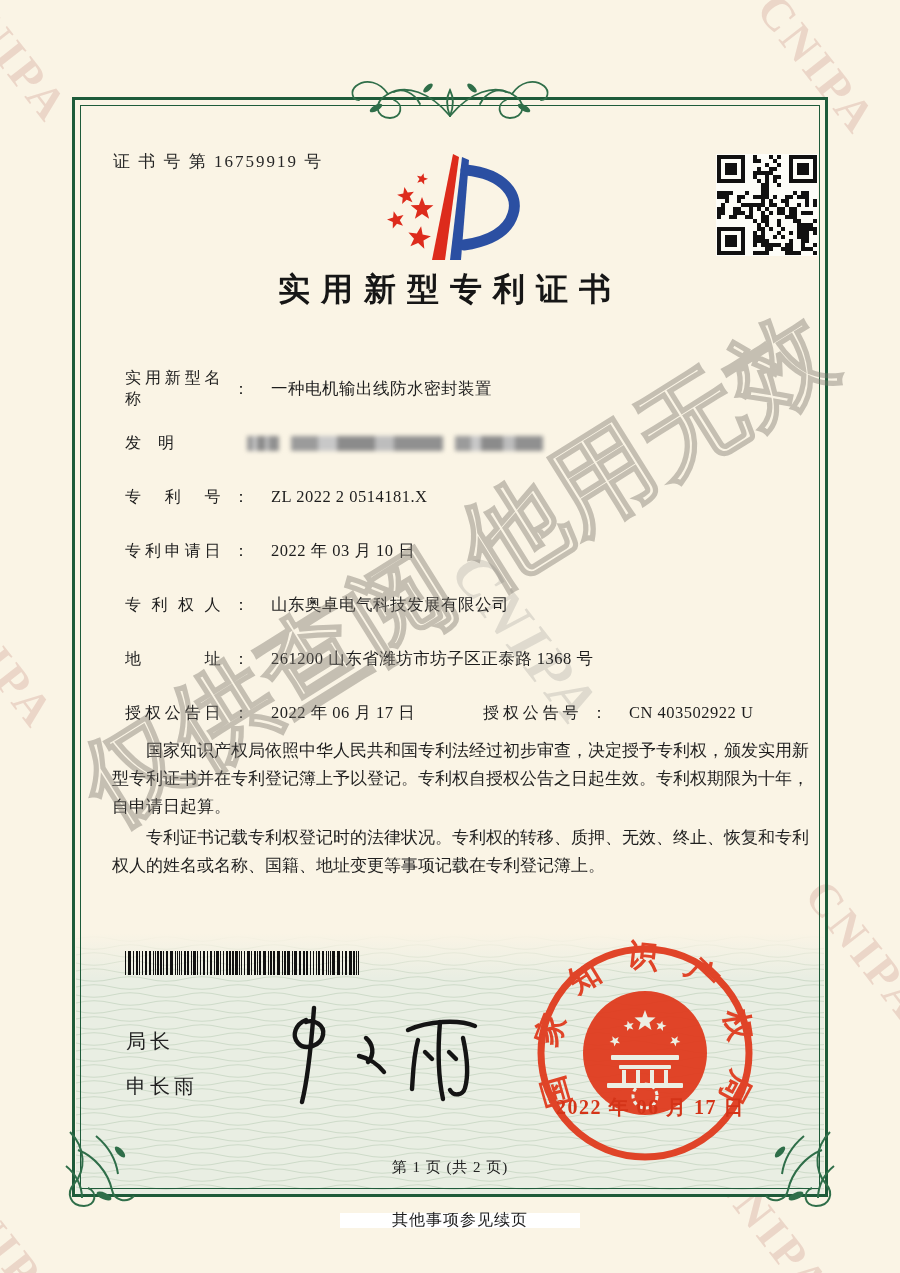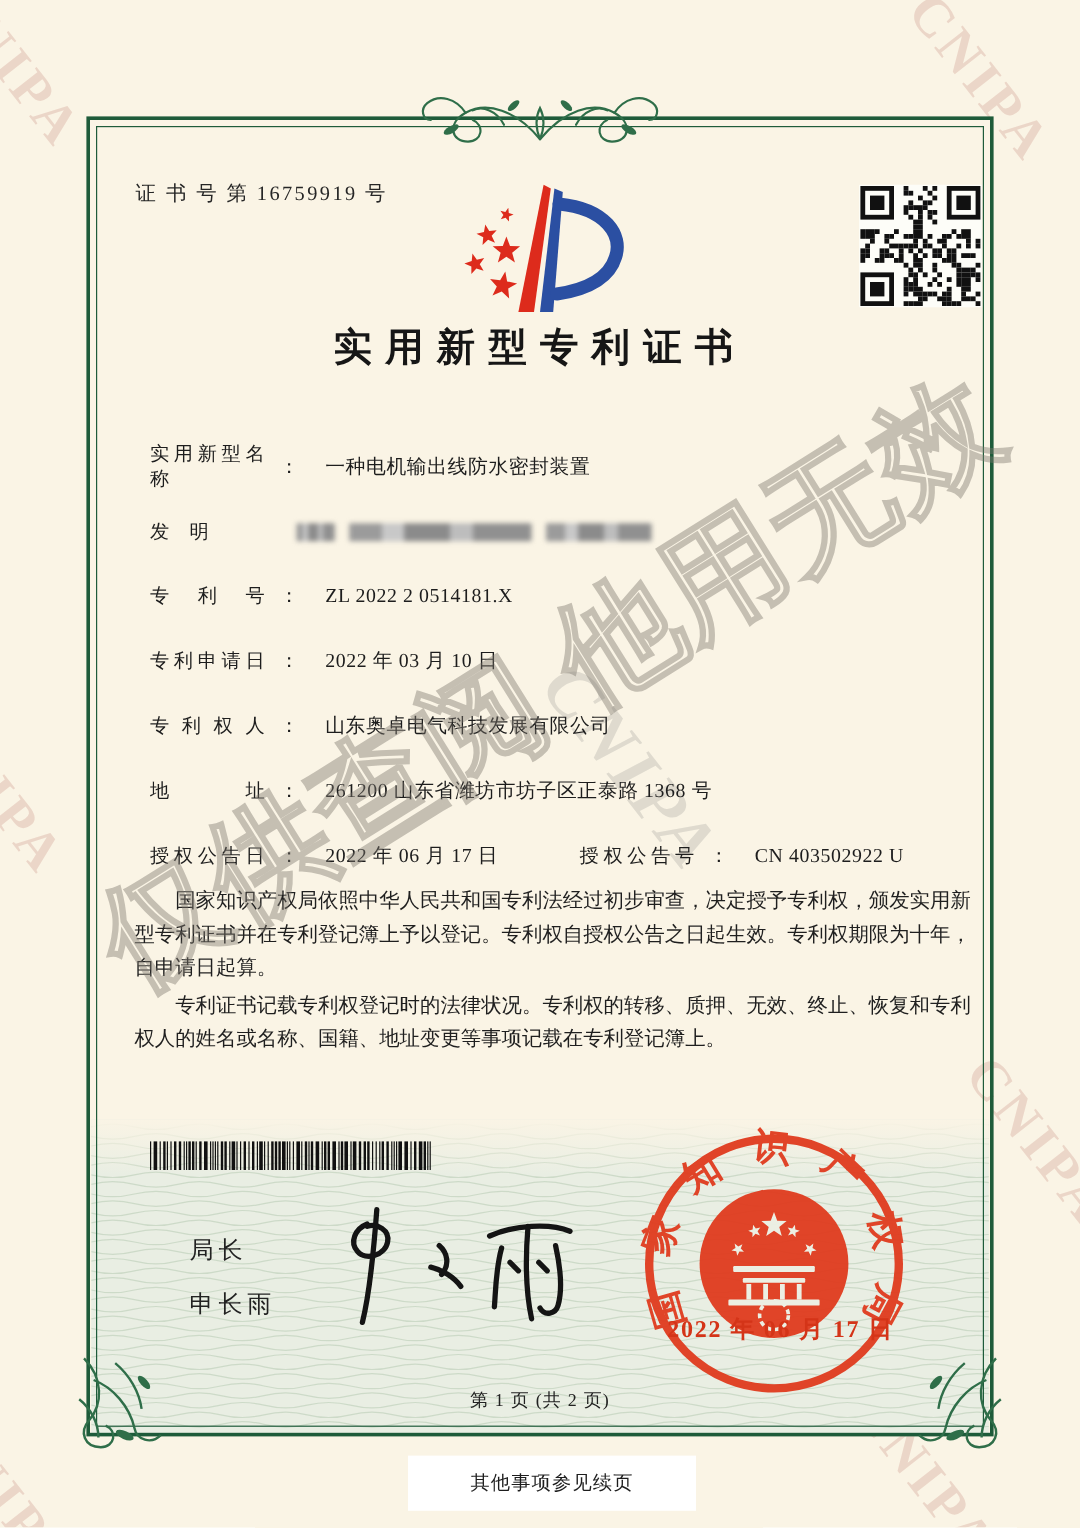"局长" .director div { margin-left: 32px -> none }
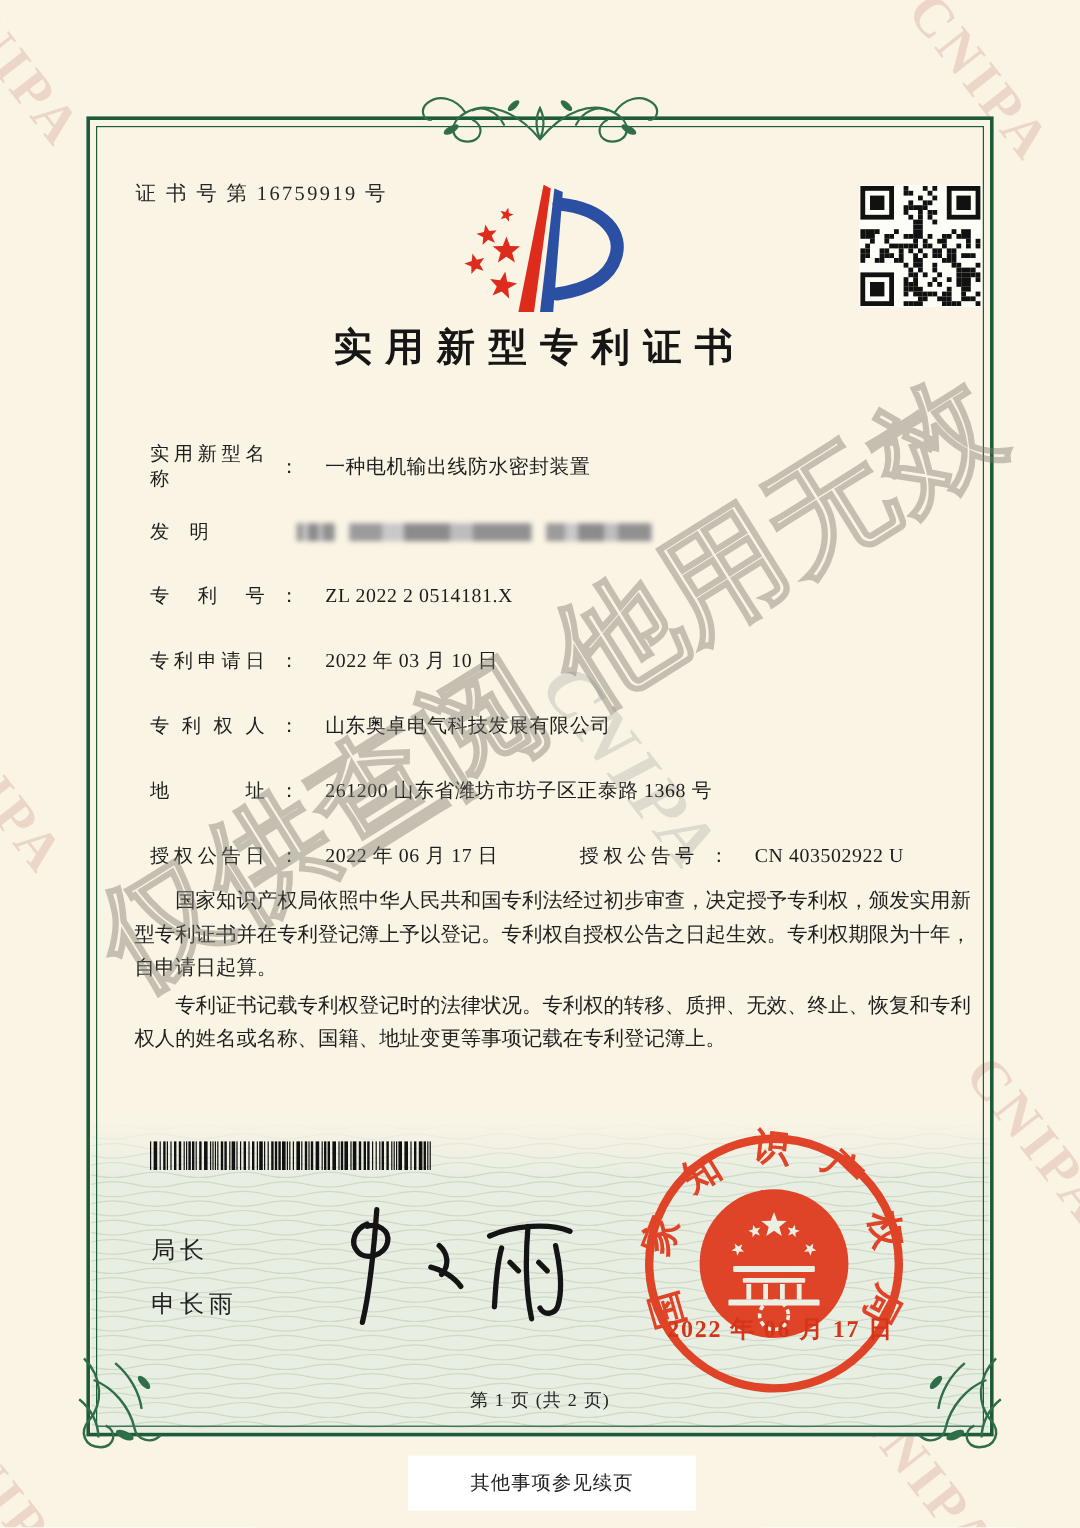"其他事项参见续页" .cont-strip { height: 46px -> 15px }
